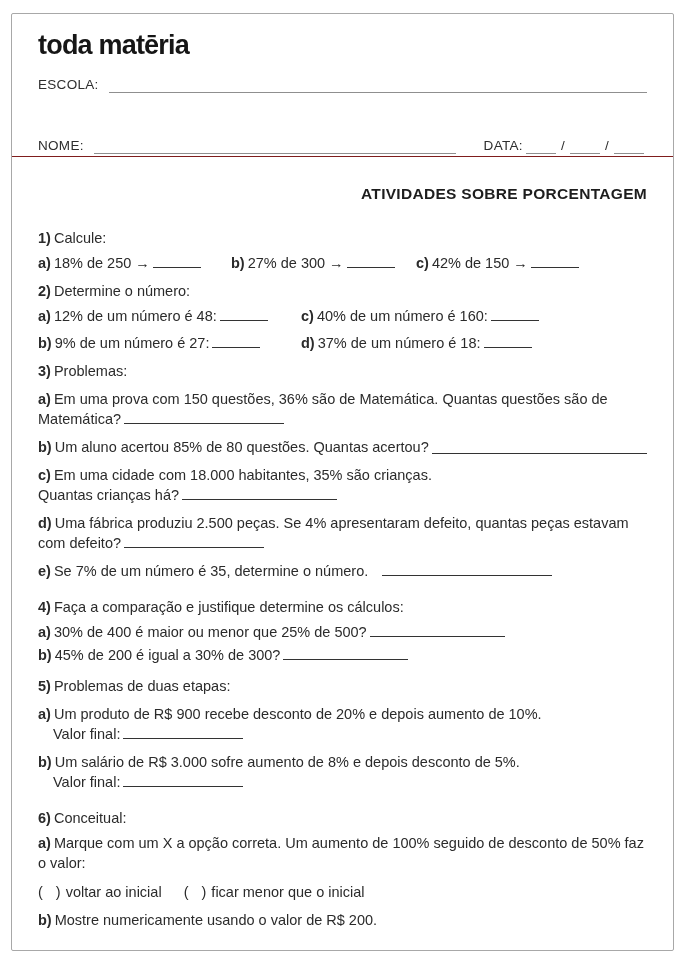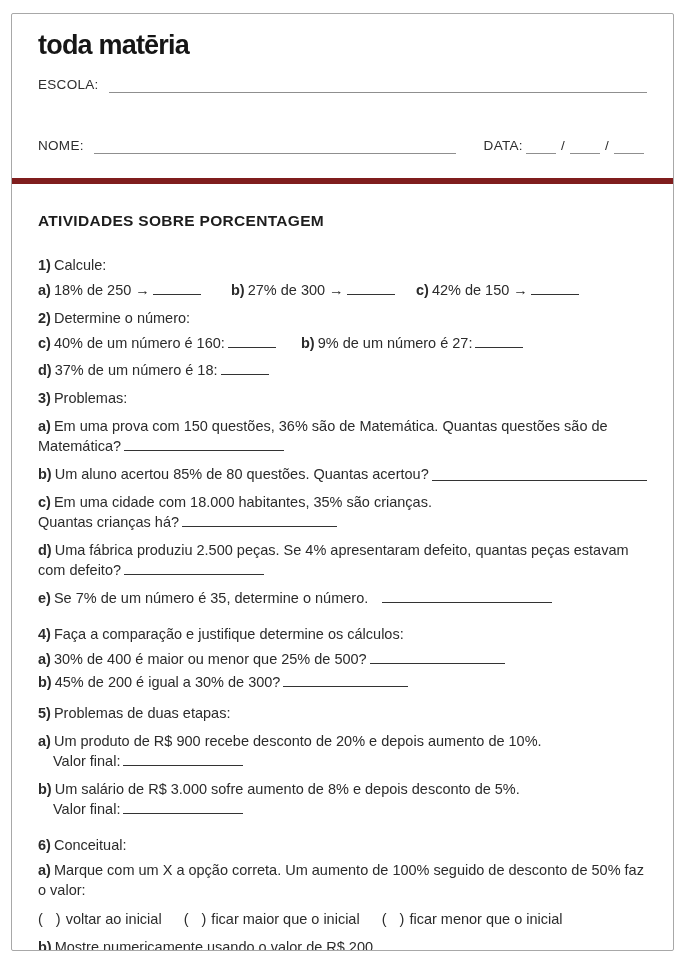"toda matēria" .header { border-bottom: 6px solid #7f1d1d -> 1px solid #7f1d1d; padding: 16px 26px 24px 26px -> 16px 26px 2px 26px }
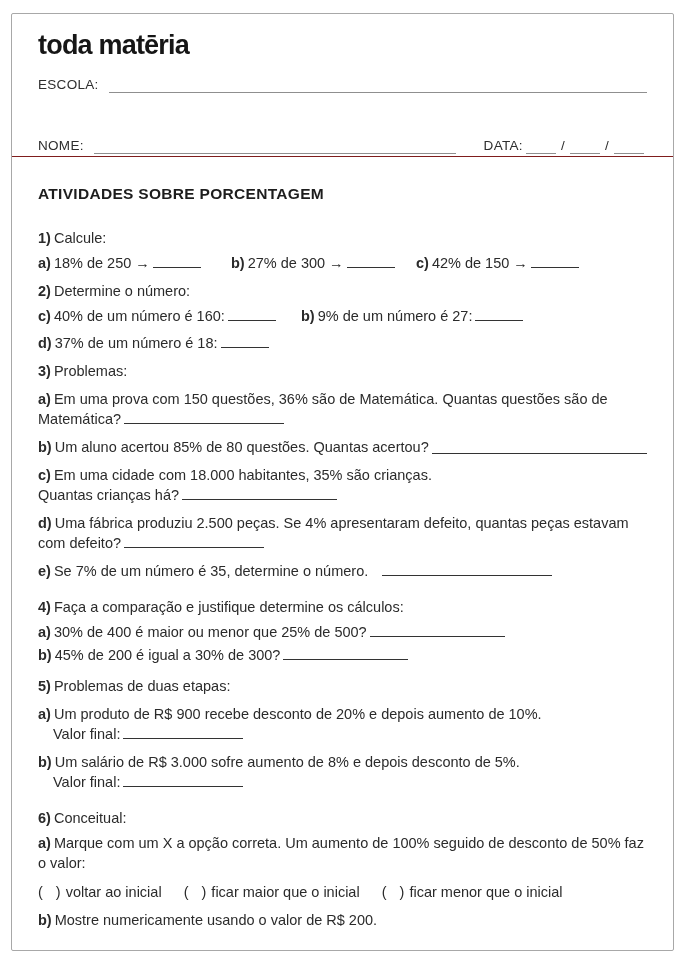"ATIVIDADES SOBRE PORCENTAGEM" .title { text-align: left -> right }
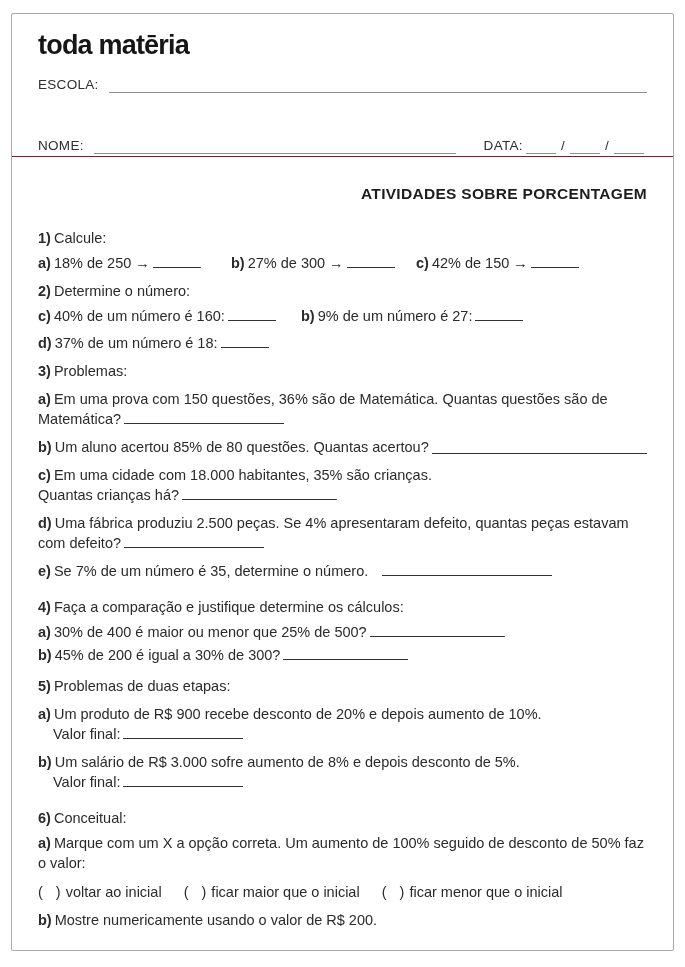"a) 12% de um número" span.q2-cell { html: none -> <span> <b>a)</b><span>12% de um número é 48:</span><span></span> </span> }
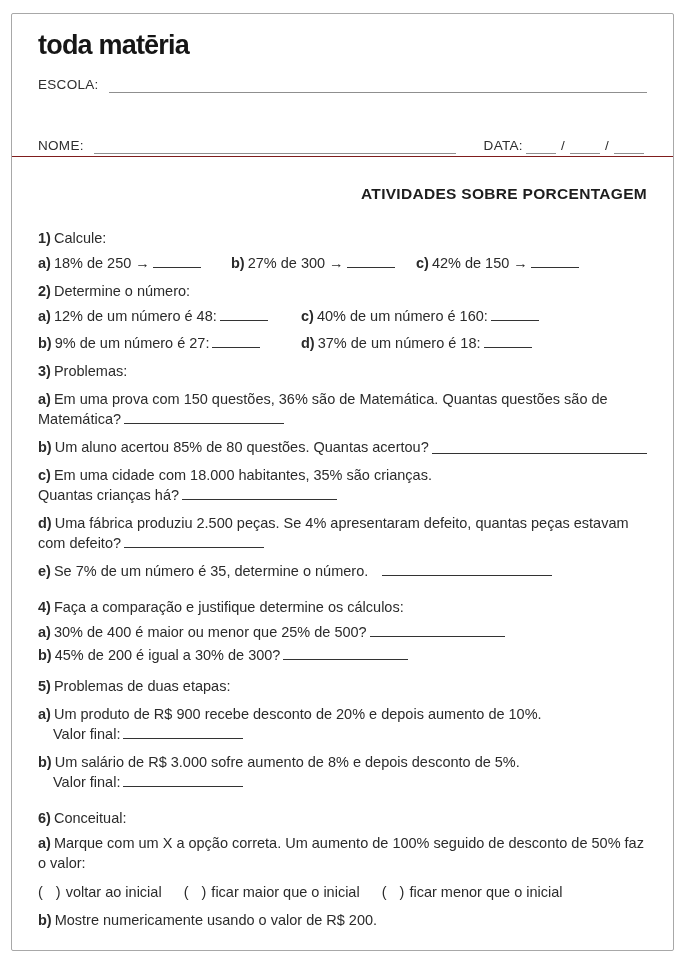"( ) ficar maior que" span.option { html: <span> <span>( )</span> <span>ficar maior que o inicial</span> </span> -> none }
